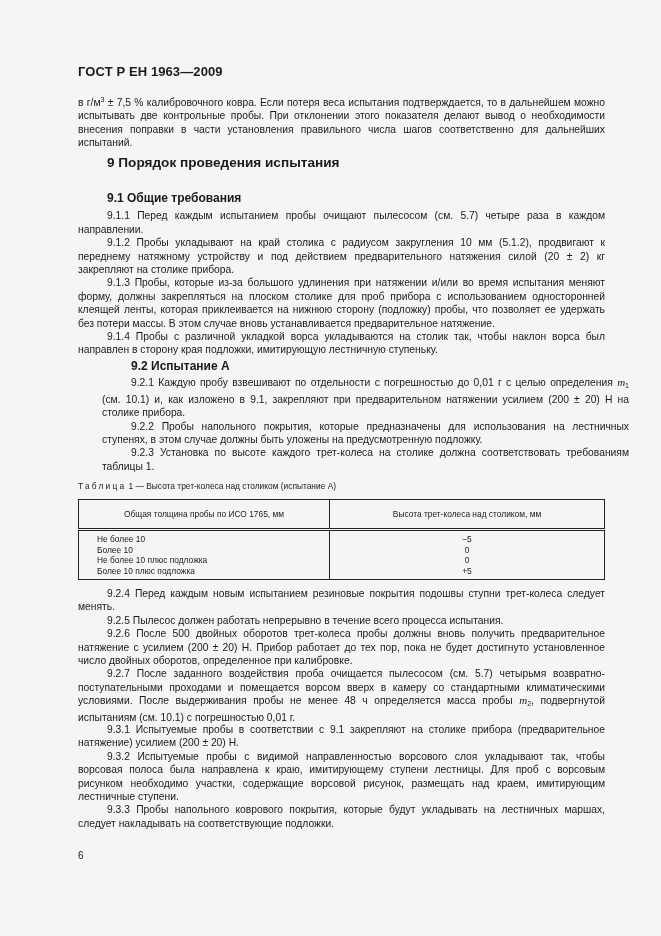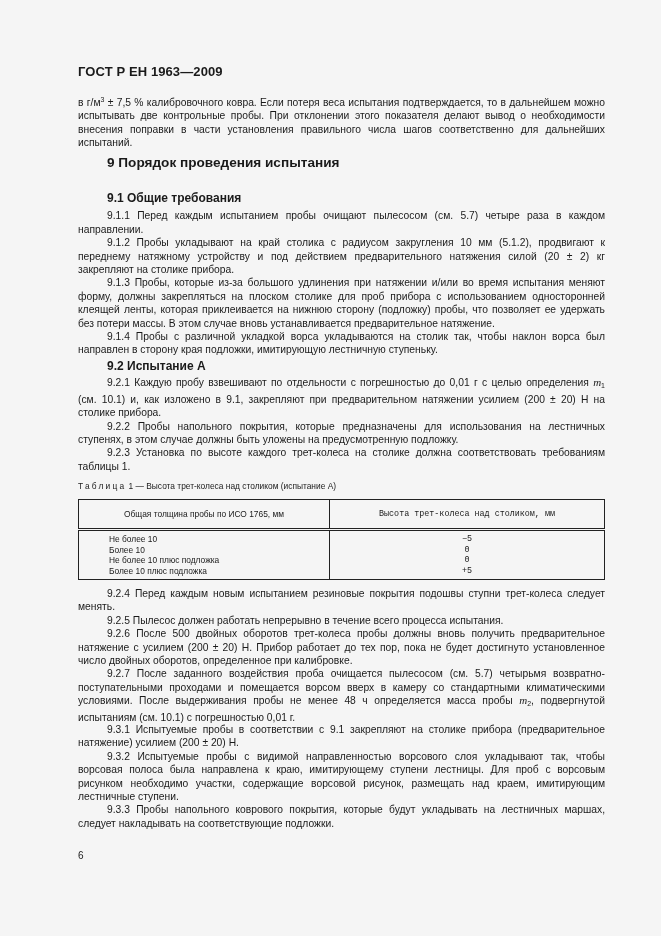"9.2 Испытание А" div.block { margin-left: none -> 24px }
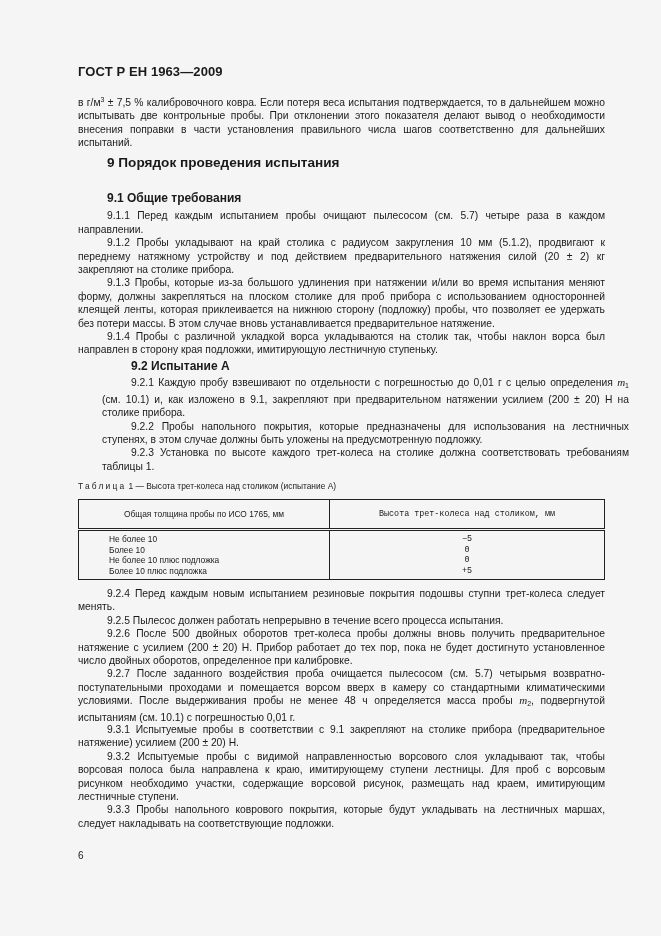"Высота трет-колеса над столиком, мм" table.t1 th:last-child, table.t1 td:last-child { font-family: Liberation Mono, monospace -> none }
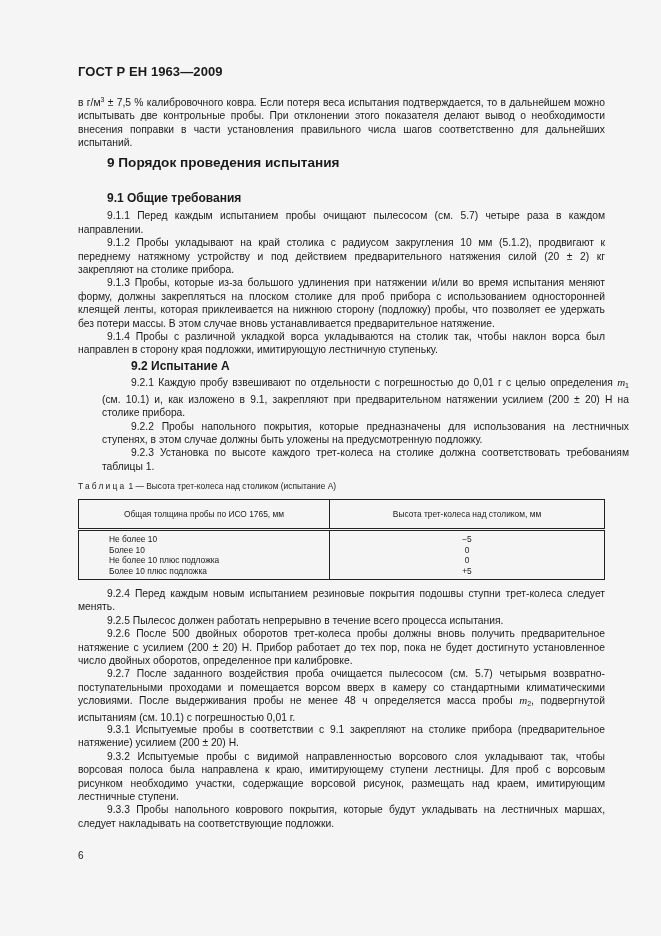"Не более 10" table.t1 td.c1 { padding-left: 30px -> 18px }
